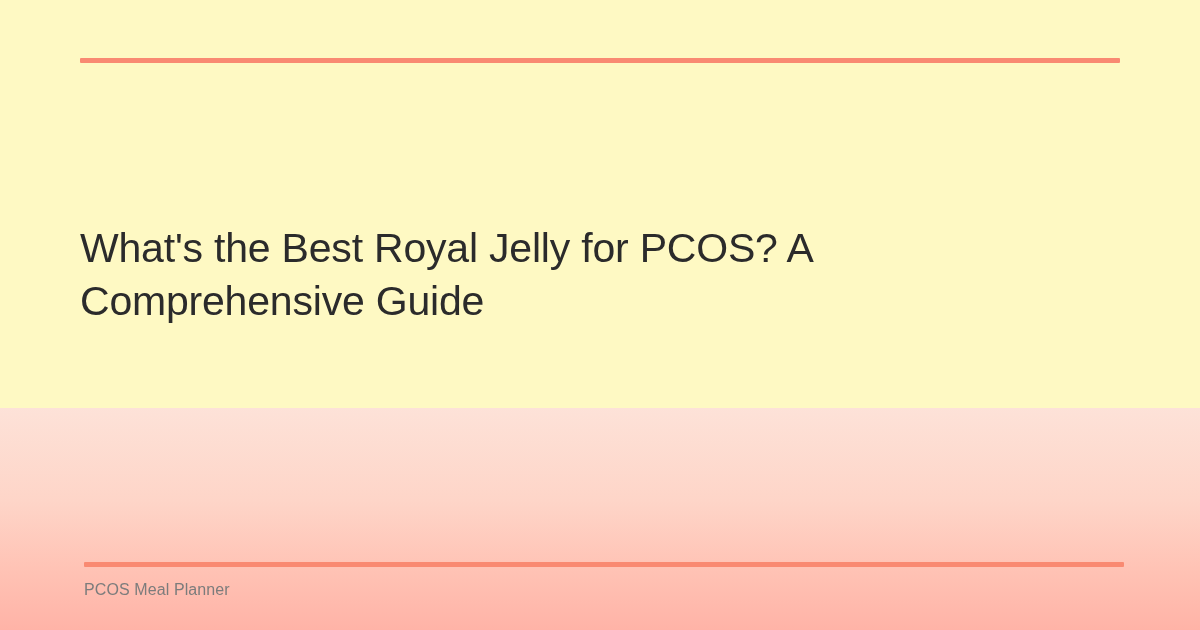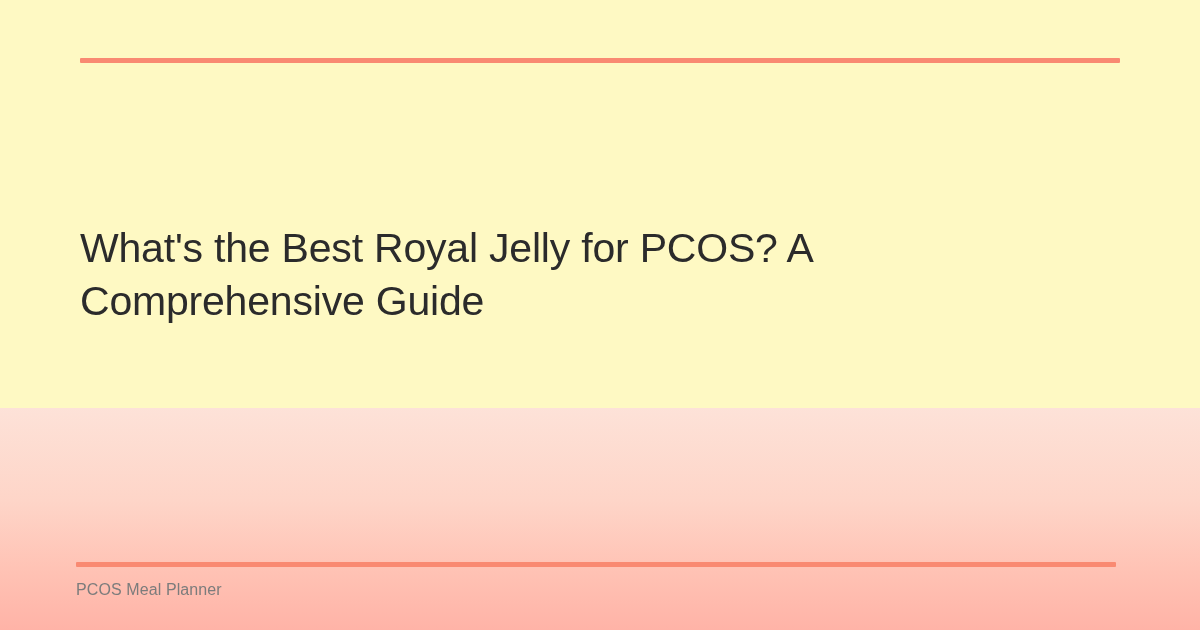"PCOS Meal Planner" .footer { left: 76px -> 84px }
